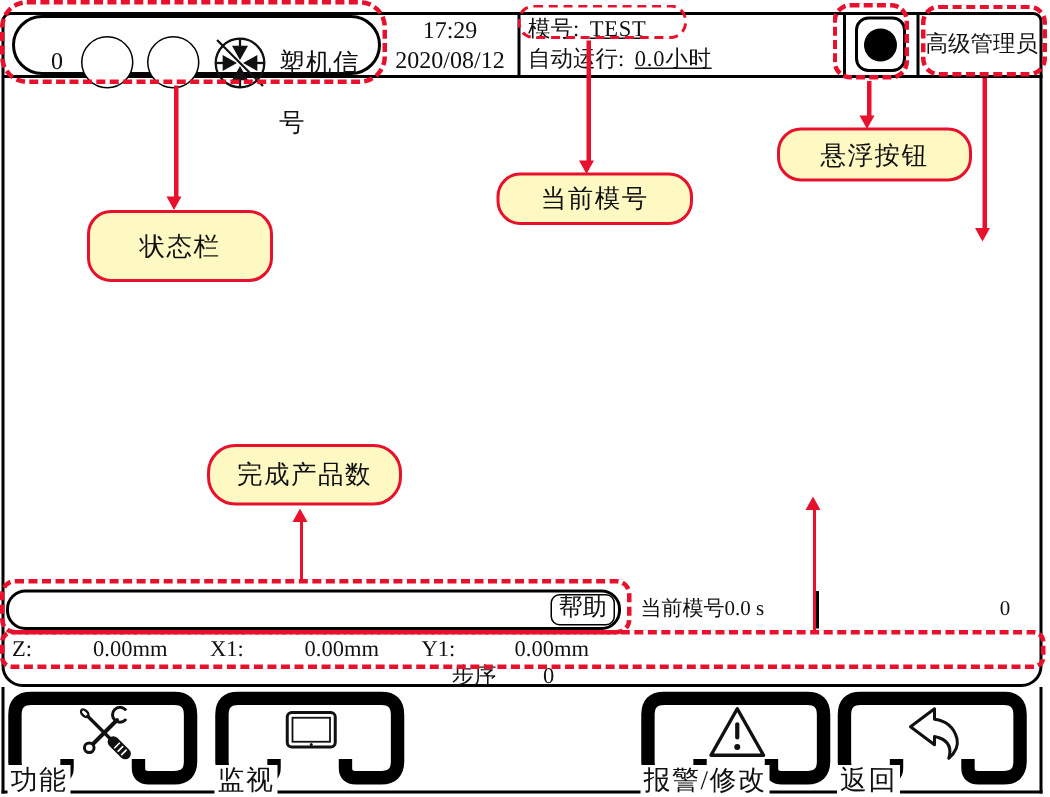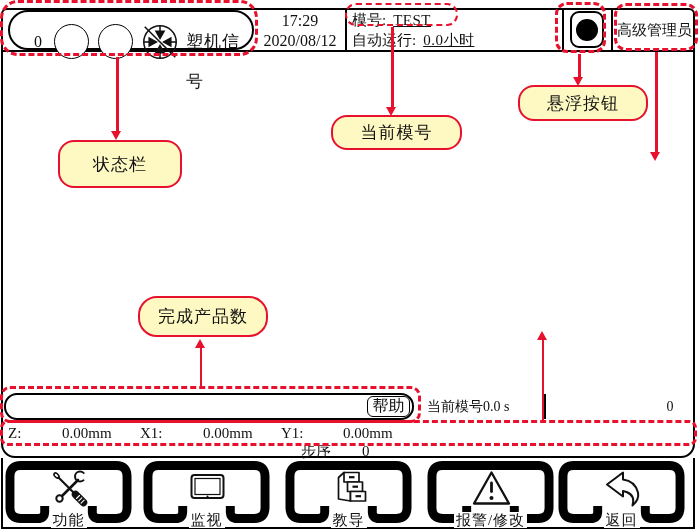"功能" .tb-label { font-size: 15px -> 18px; text-align: center -> none }
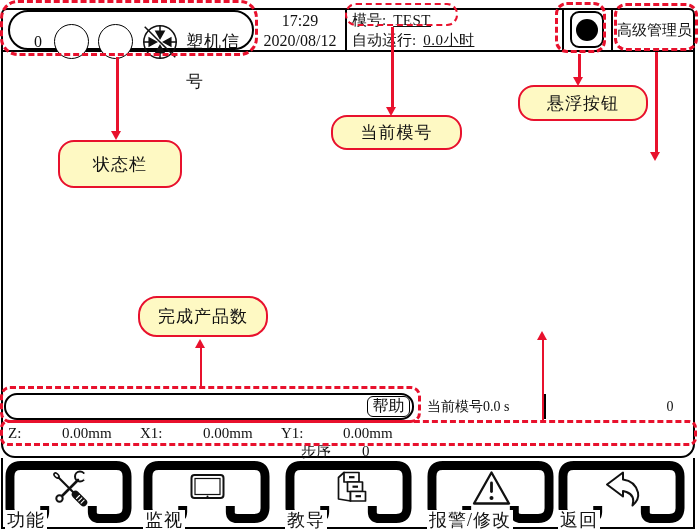"教导" div.abs { html: <div> <svg> <path></path> </svg> <svg> <g> <path></path> <rect></rect> <rect></rect> <rect></rect> <g> <line></line> <line></line> <line></line> </g> </g> </svg> <span><span>教导</span></span> </div> -> none }
